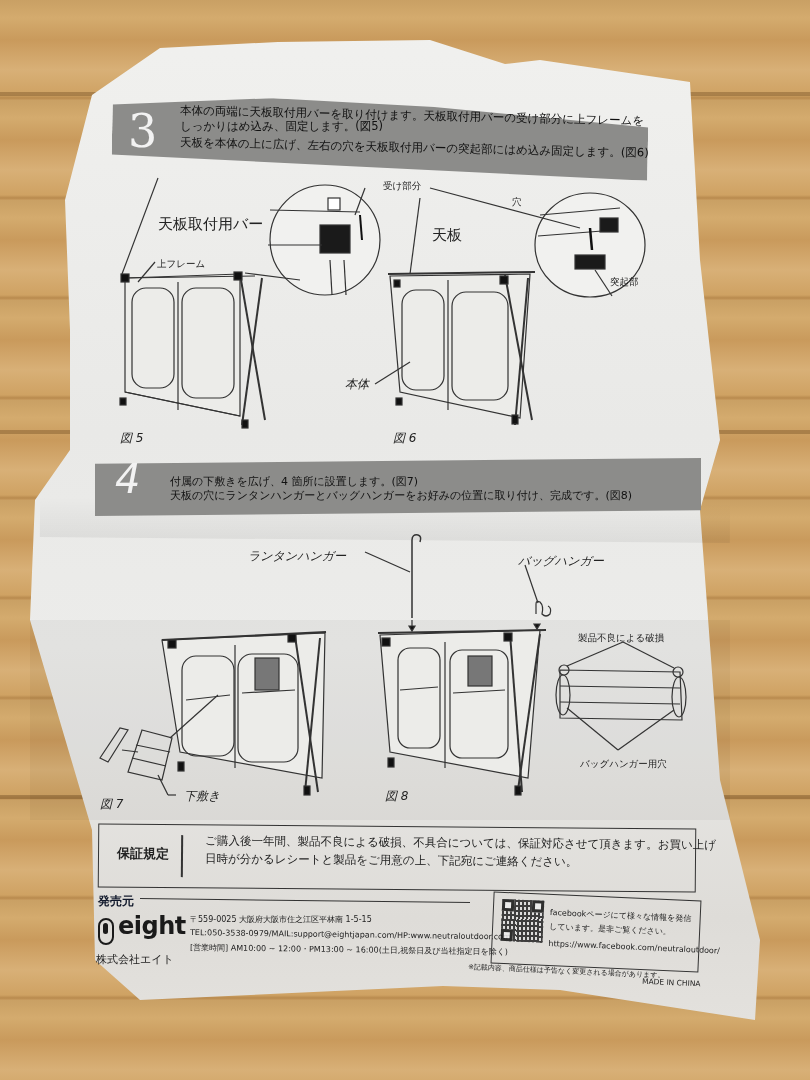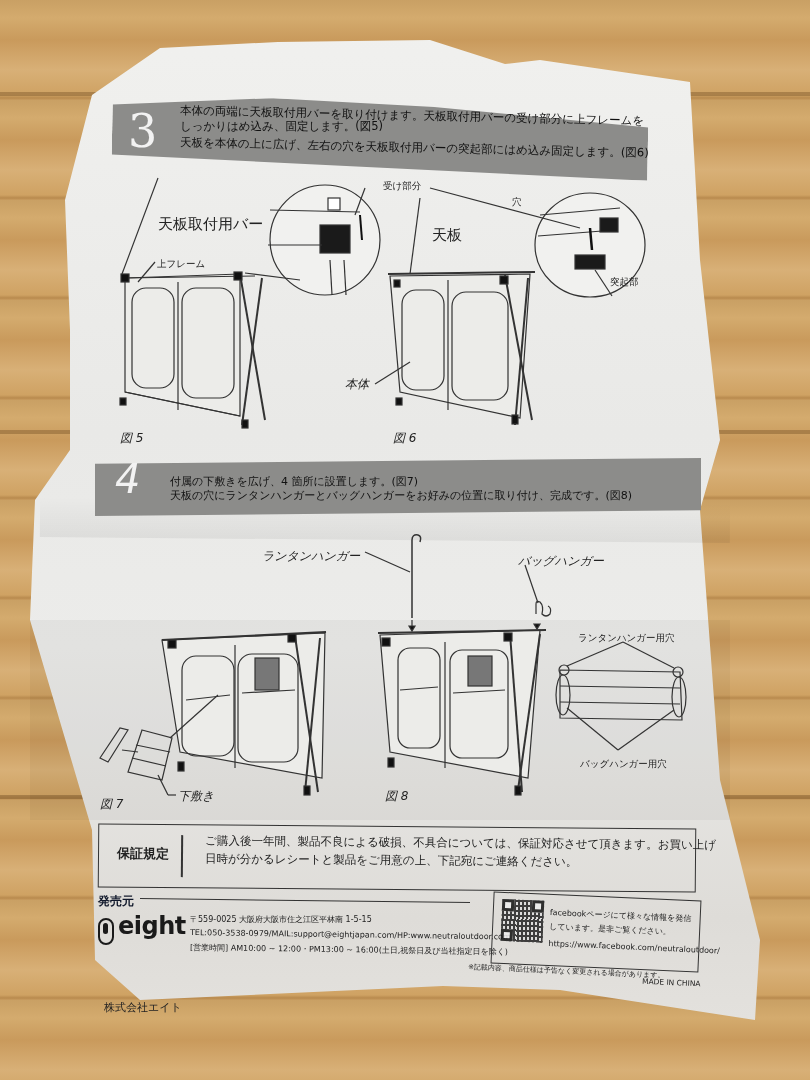"ランタンハンガー" div.label { left: 262px -> 248px }
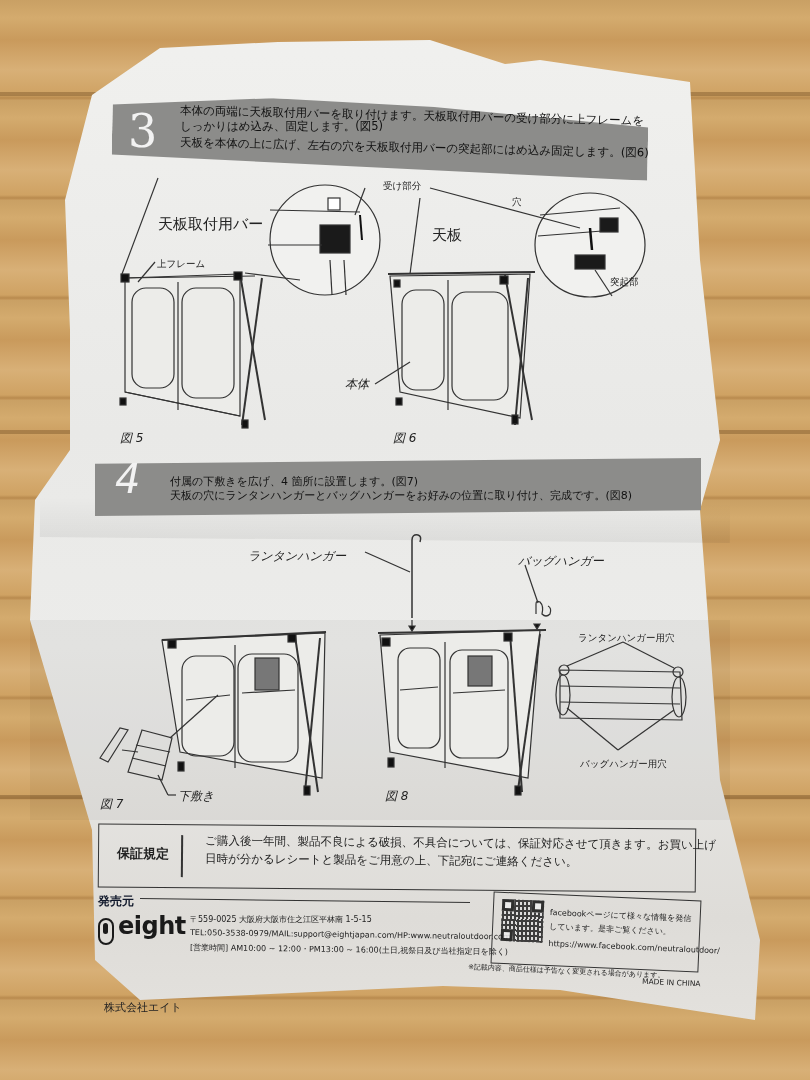"ランタンハンガー用穴" div.label { text: ランタンハンガー用穴 -> 製品不良による破損 }
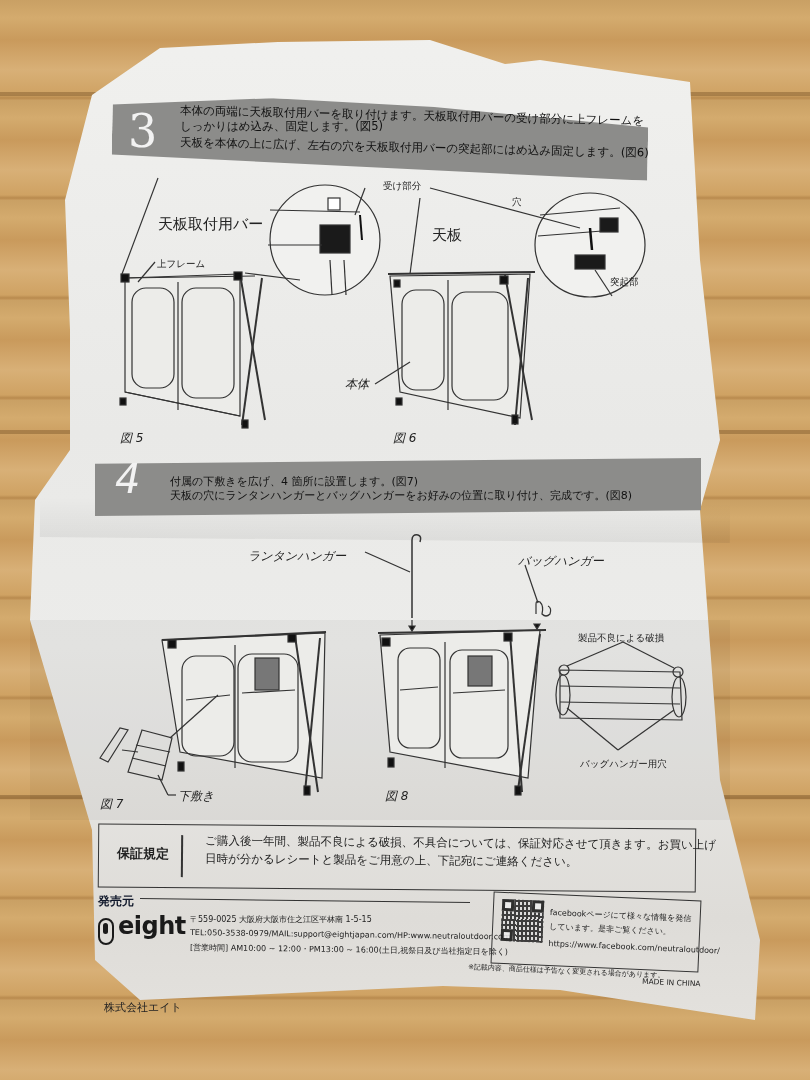"下敷き" div.label { left: 178px -> 184px }
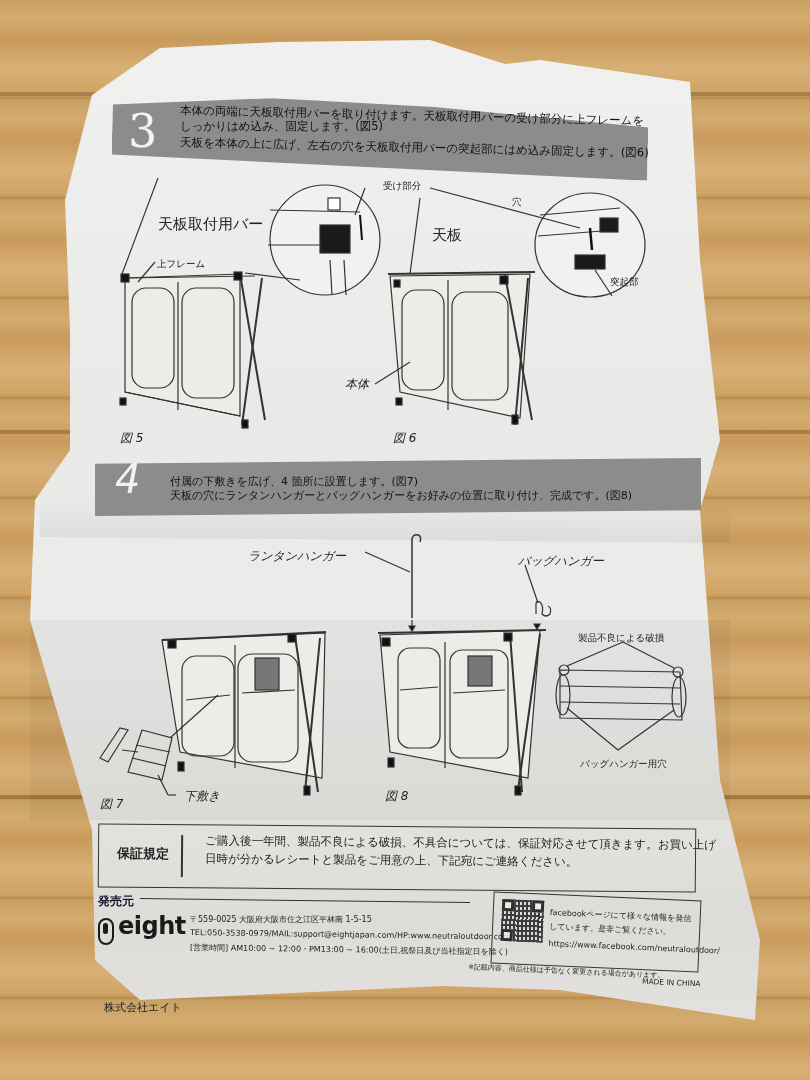"株式会社エイト" .company { left: 104px -> 96px; margin-top: 48px -> none }
